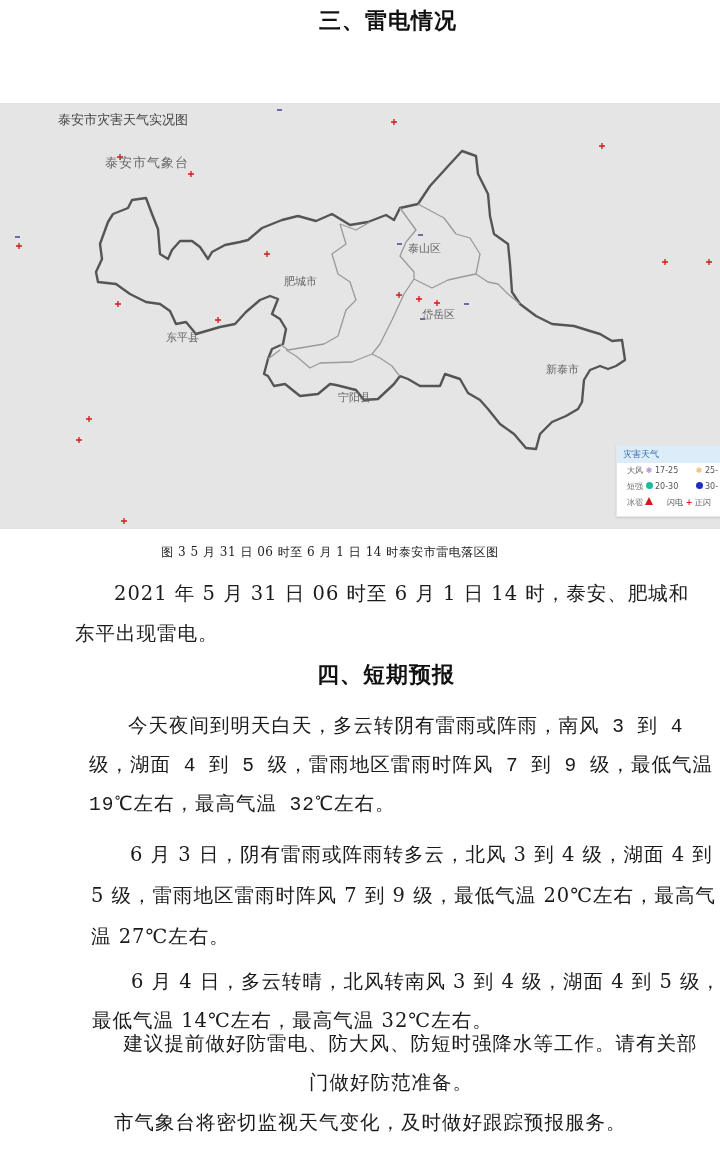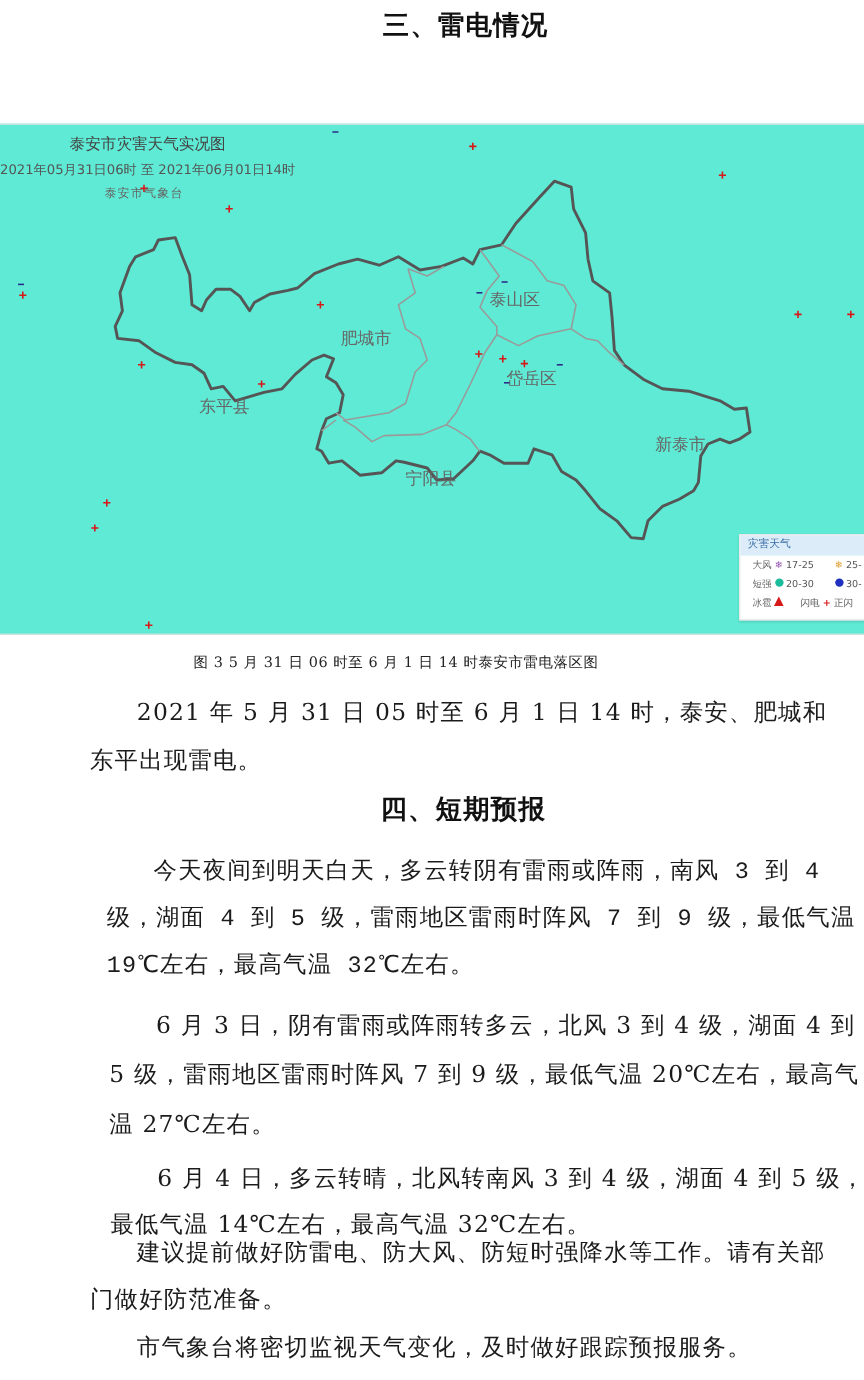"泰安市灾害天气实况图" .map-frame { background: #5eead4 -> #e5e5e5 }
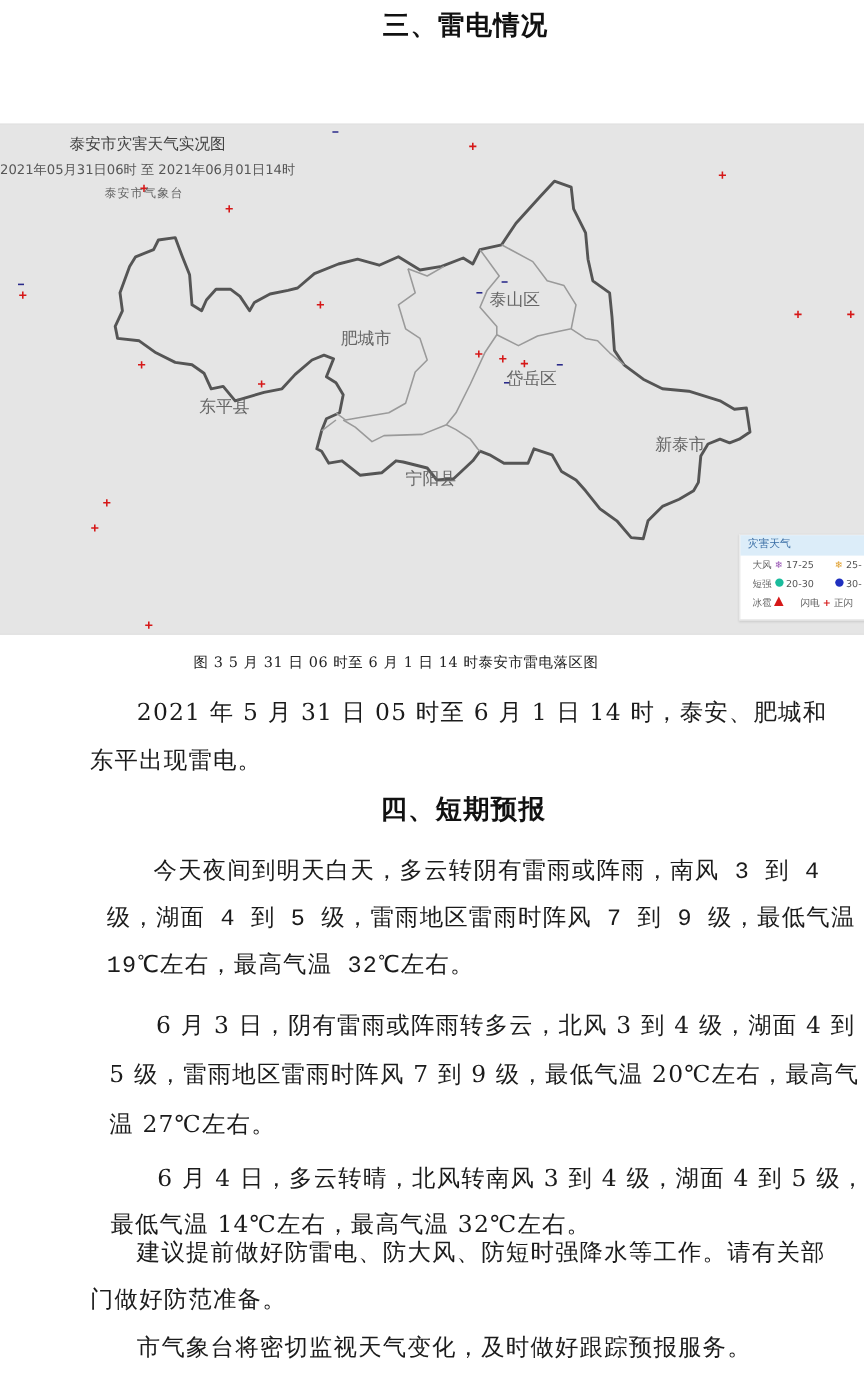"2021年05月31日06时 至 2021年06月01日14时" div.map-range { html: <div>2021年05月31日06时 至 2021年06月01日14时</div> -> none }
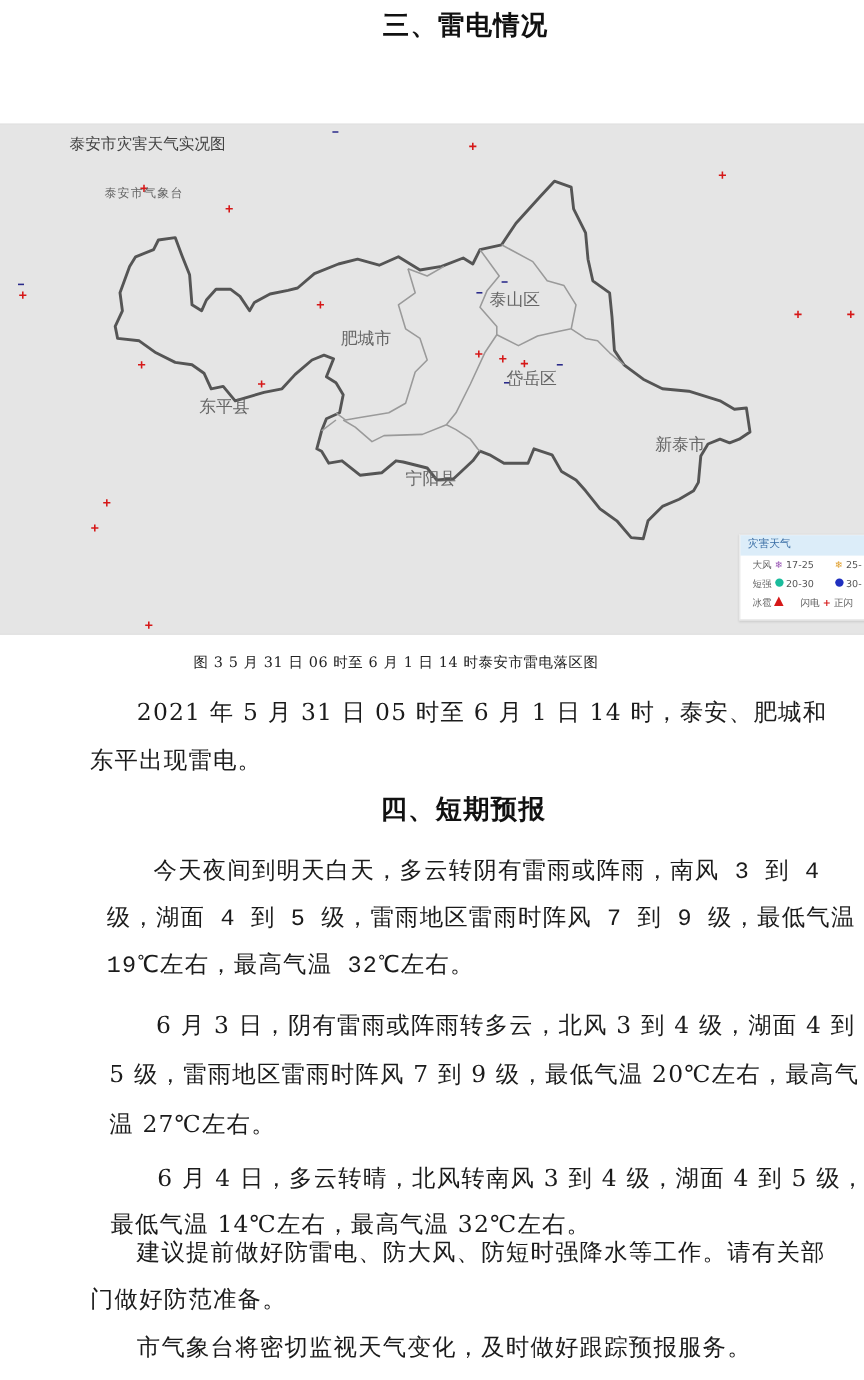"泰安市气象台" .map-agency { font-size: 10px -> 13px; left: 87px -> 105px }
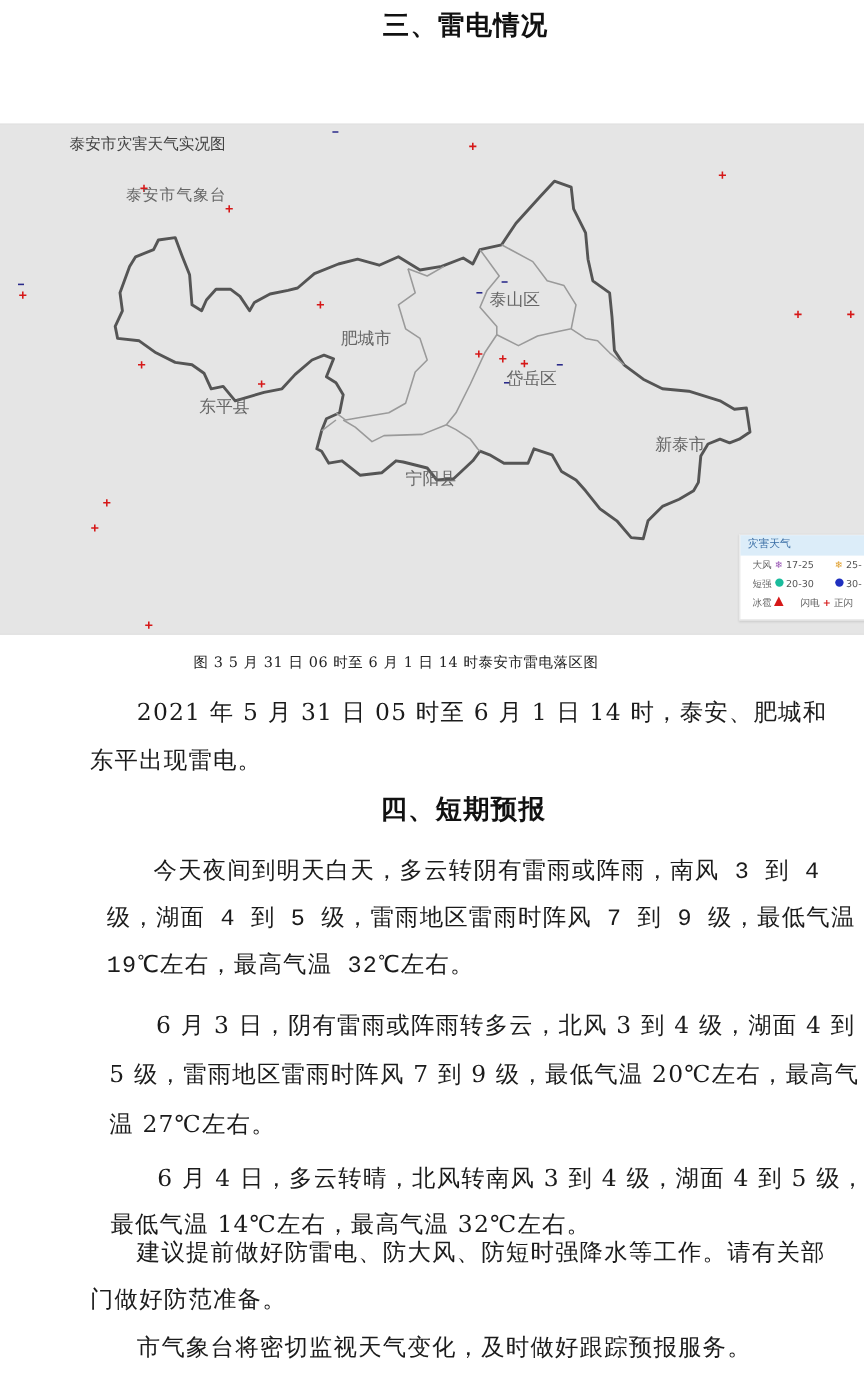"泰山区" .district-label { font-size: 14px -> 11px }
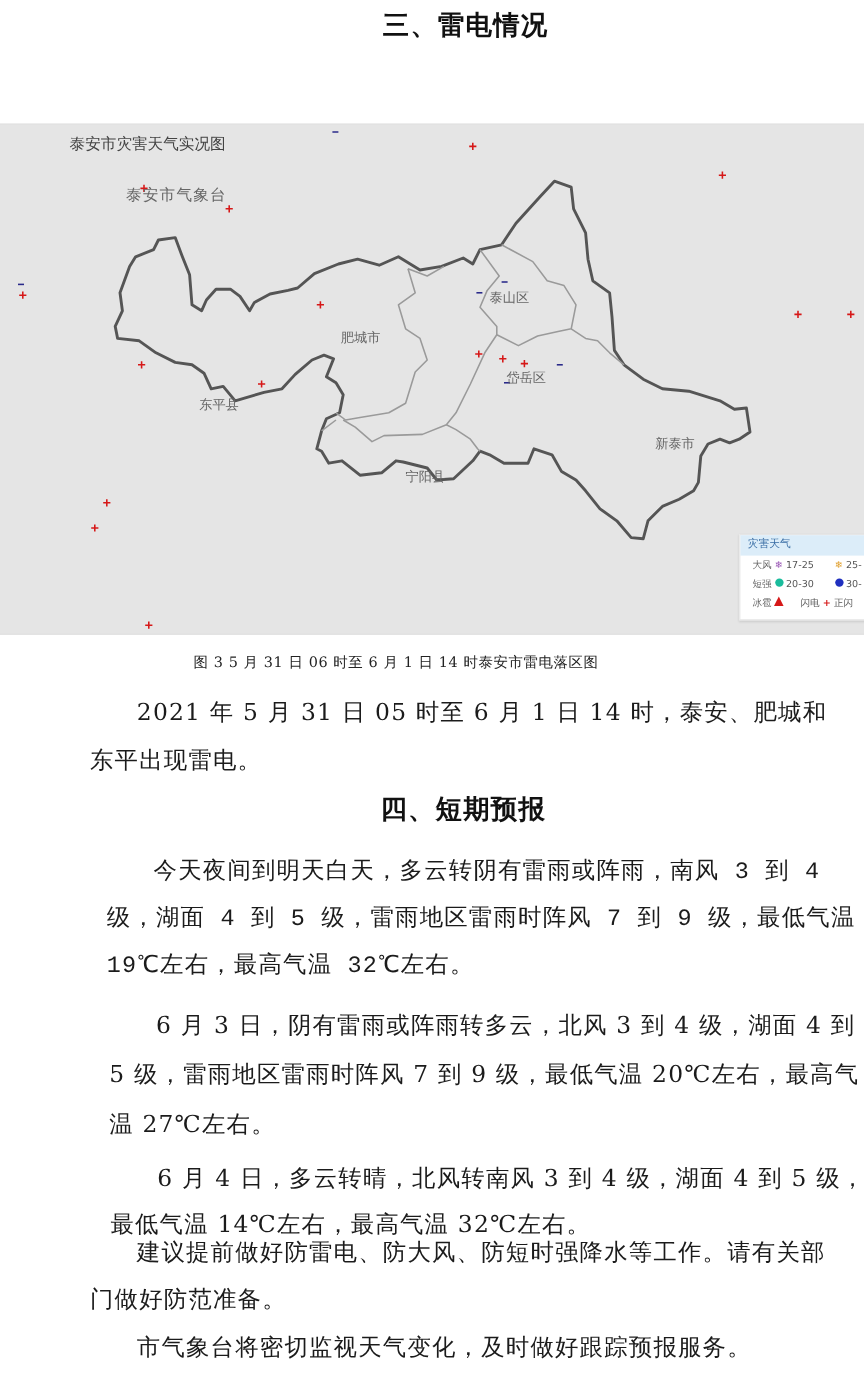"2021 年 5 月 31" p.para { text: 05 -> 06 }
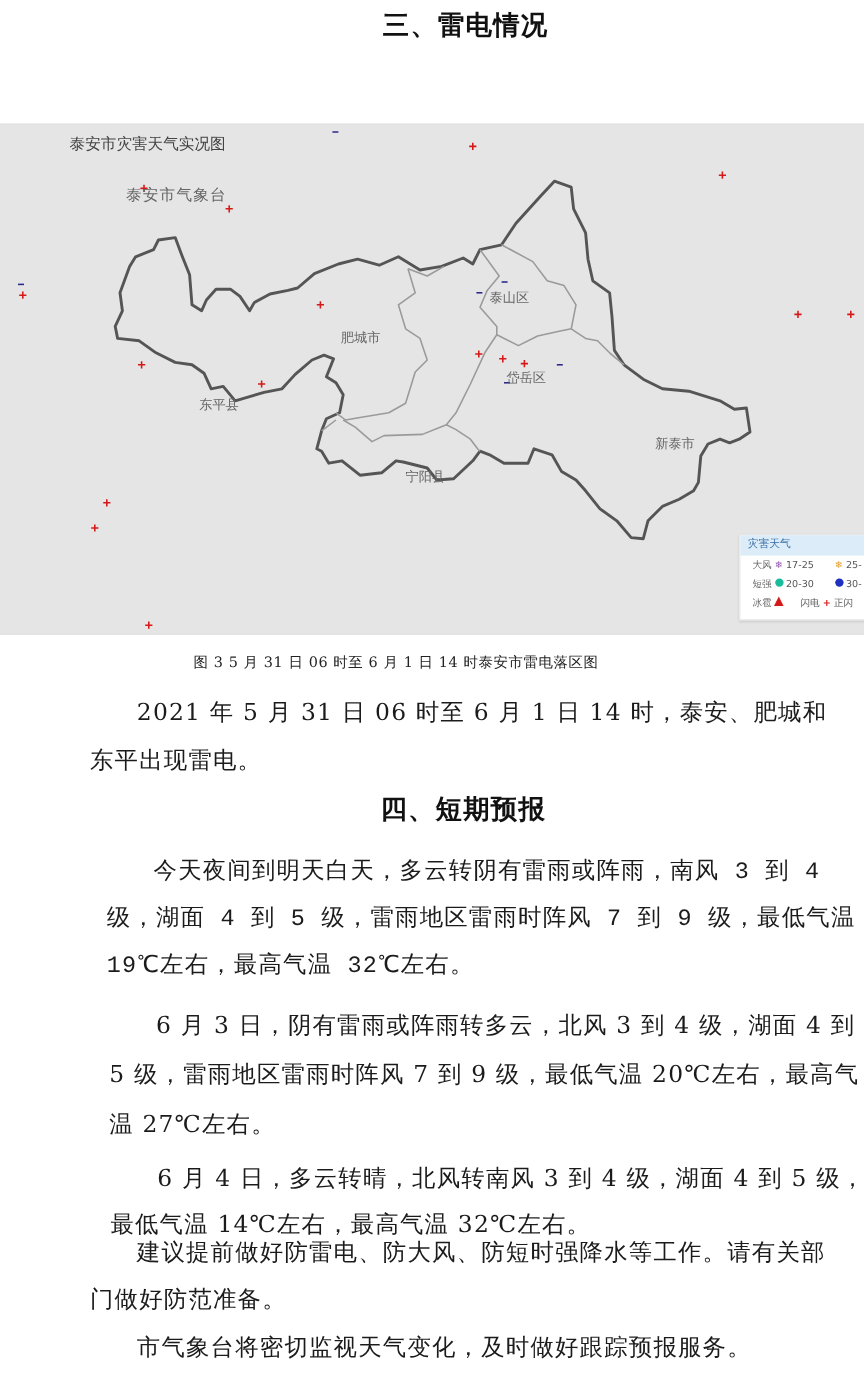"建议提前做好防雷电、防大风、防短时强降水等工作。请有关部门做好防范准备。" #p5 { text-align: none -> center }
